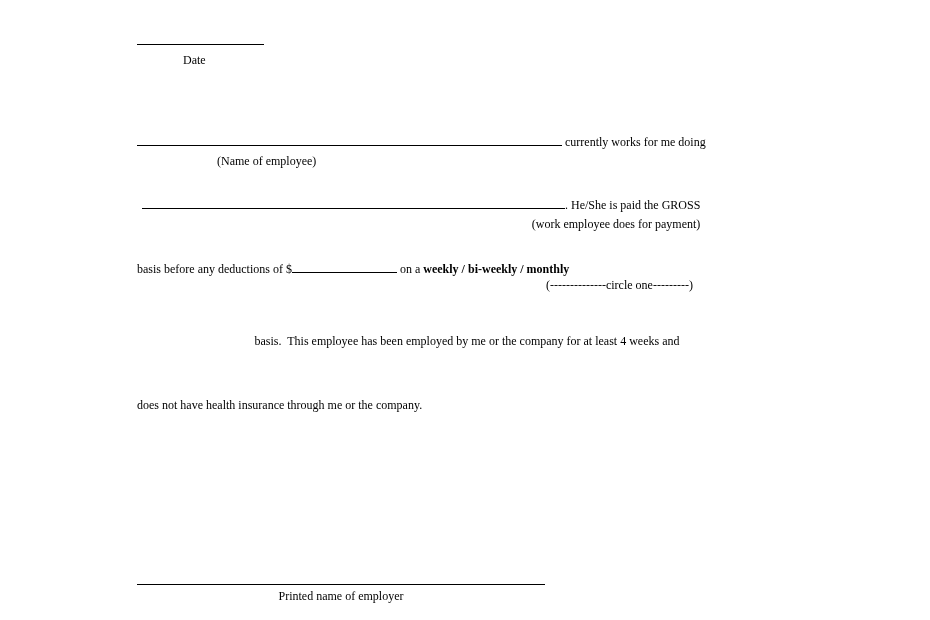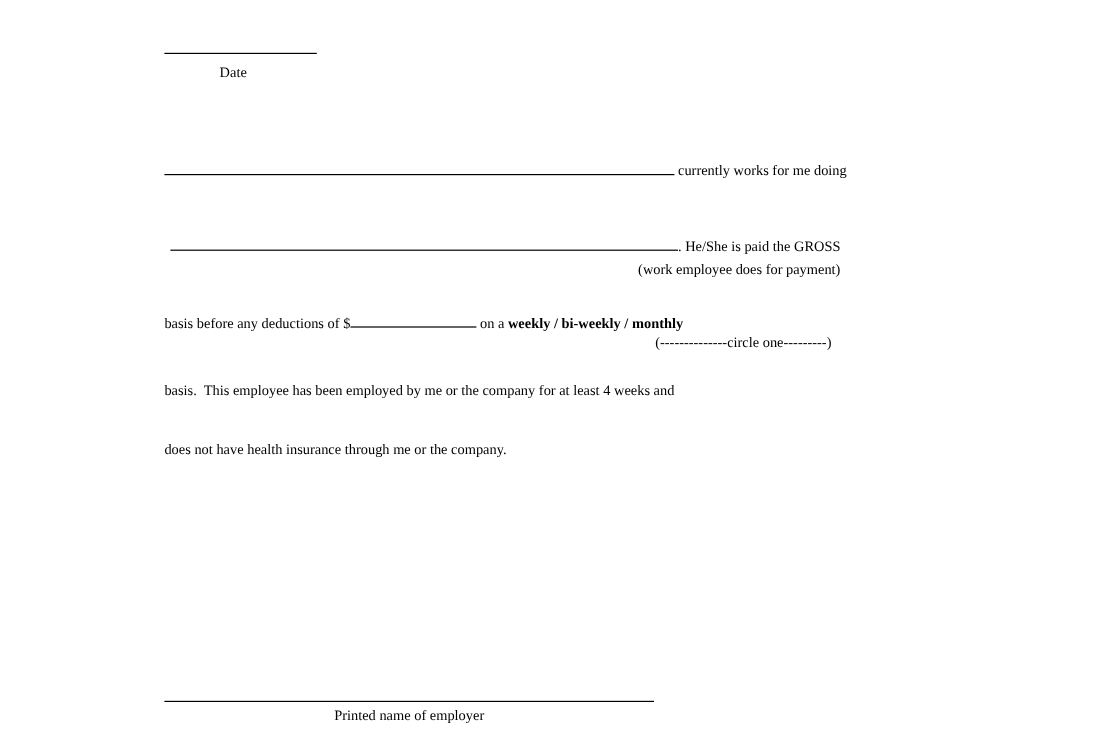"(Name of employee)" div.caption { html: none -> <div>(Name of employee)</div> }
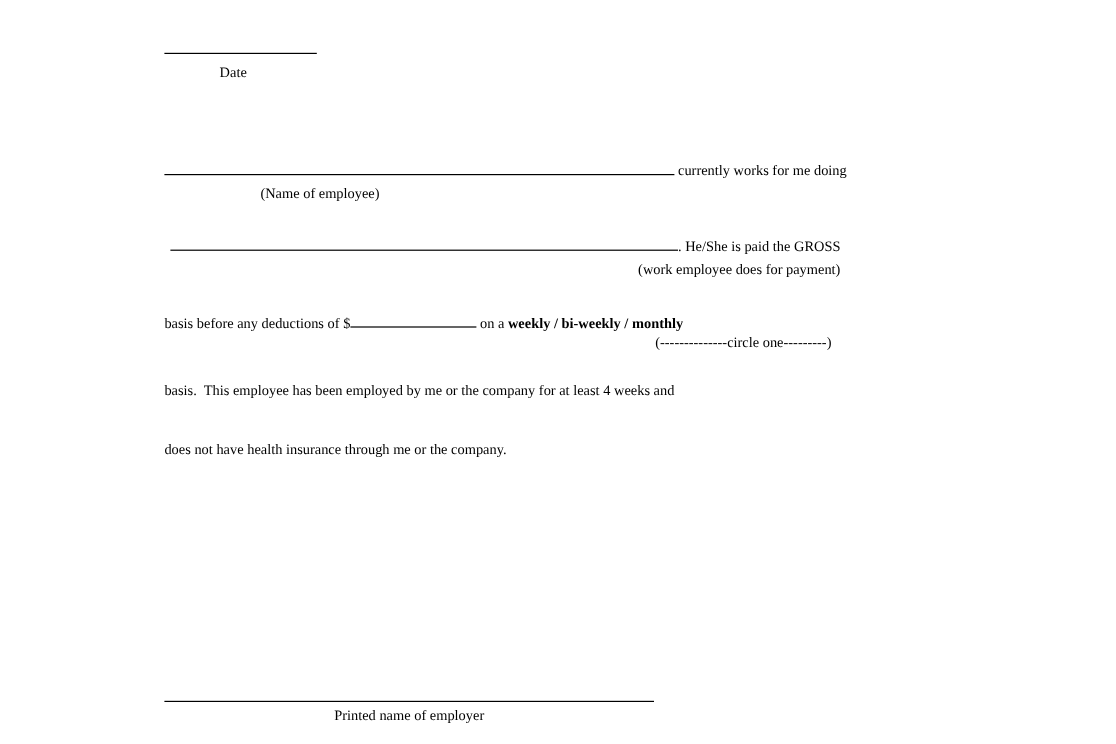"basis. This employee has been" div.abs { text-align: none -> center; top: 318px -> 334px }
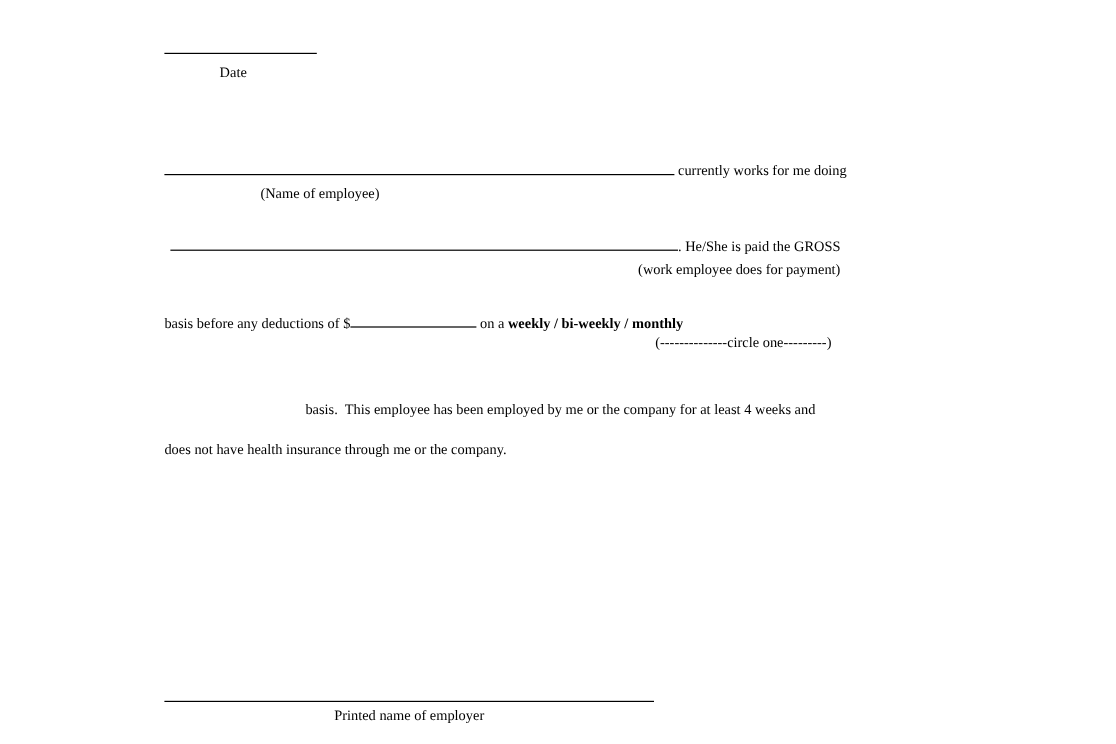"does not have health insurance" div.abs { top: 367px -> 398px }
